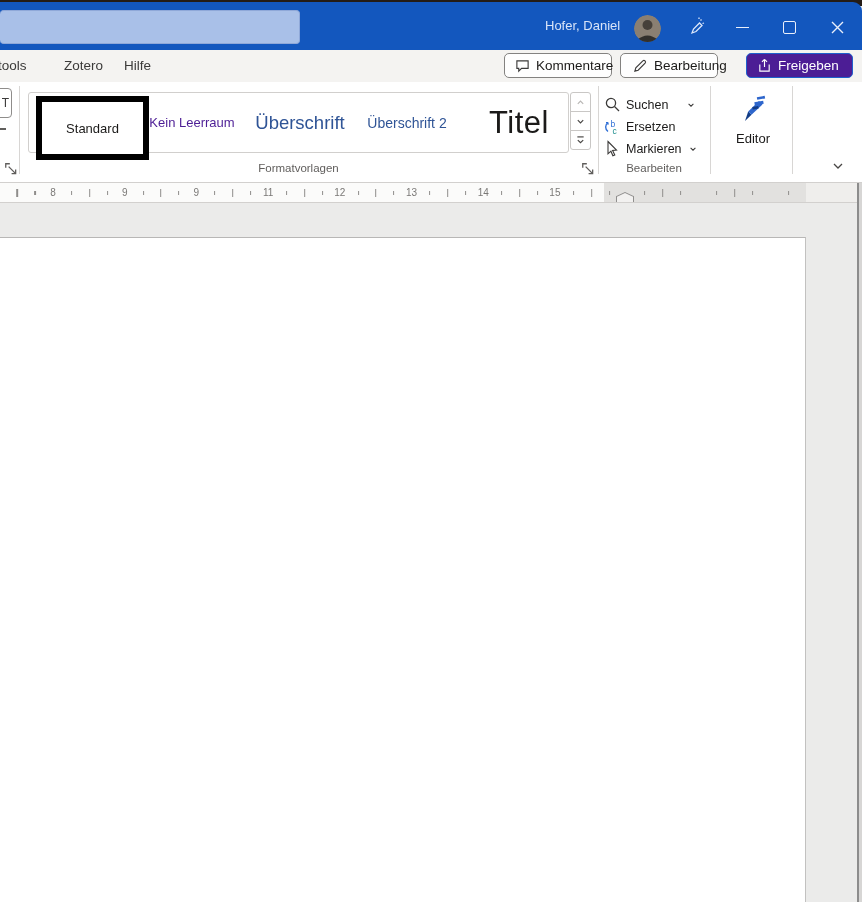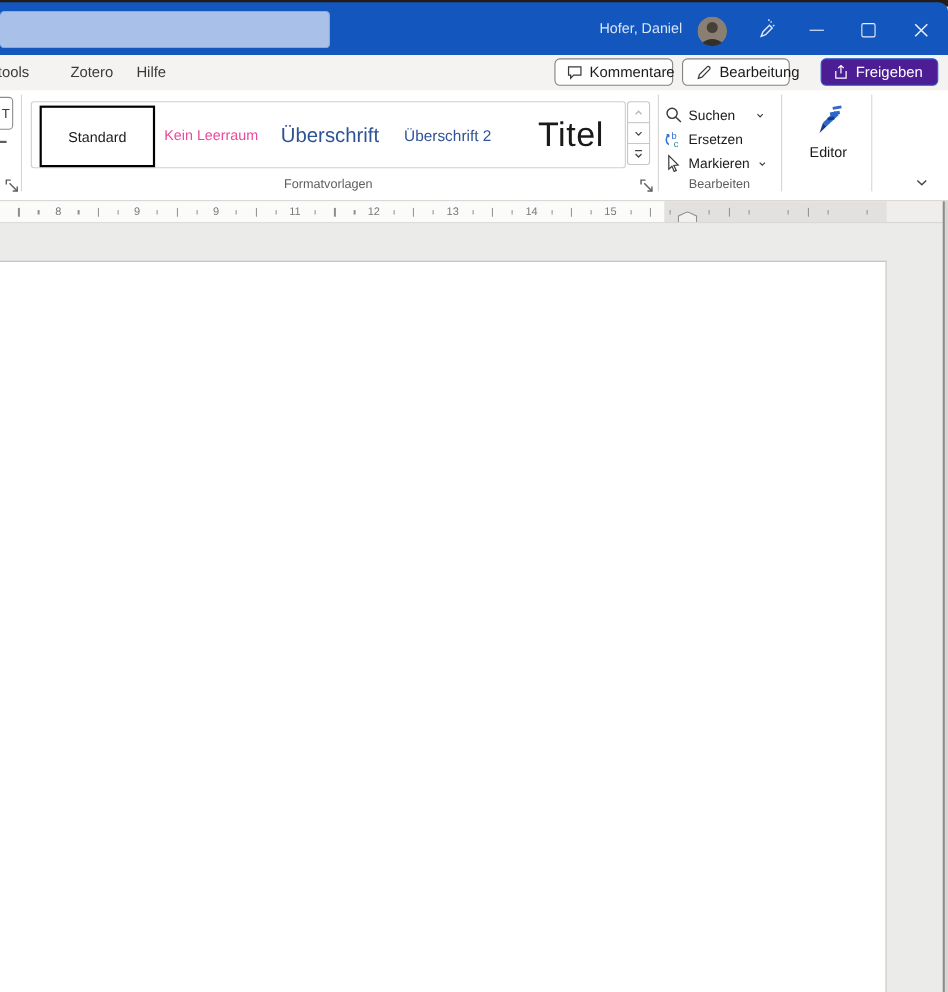"Standard" .st-standard { border: 2px solid #000000 -> 6px solid #000000 }
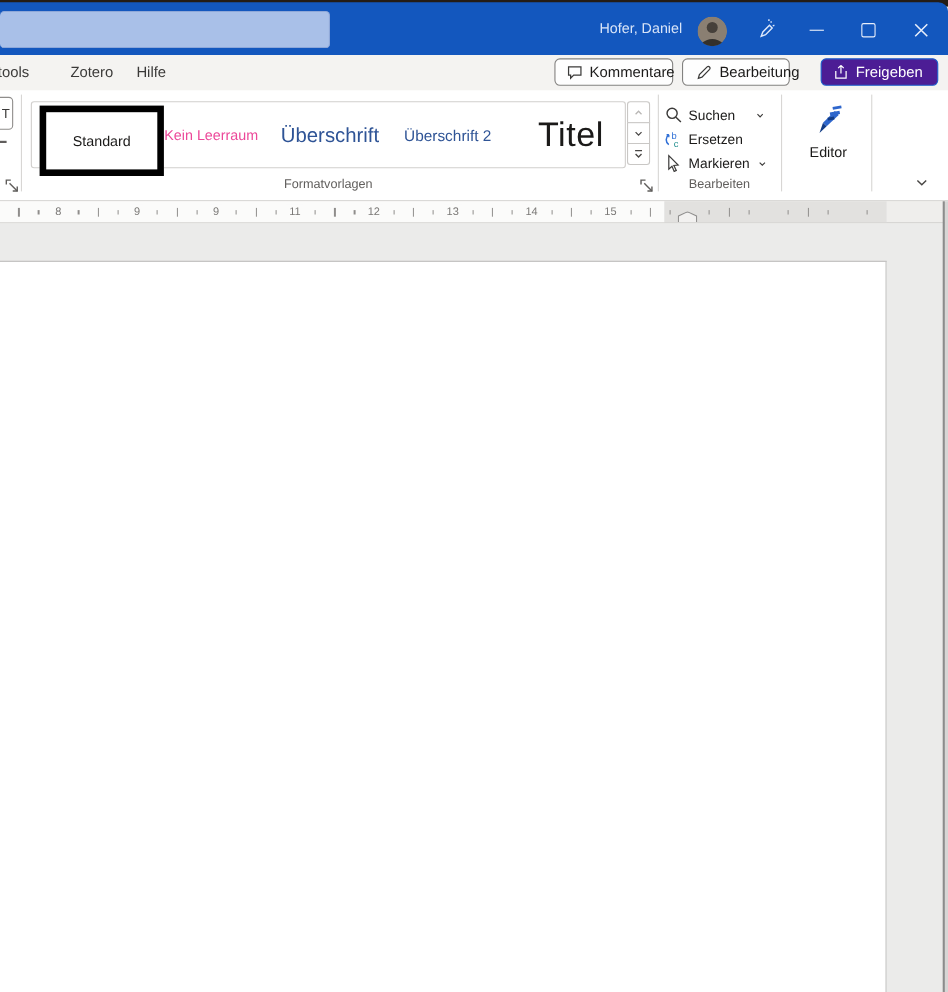"Kein Leerraum" .st-klr { color: #ec4899 -> #4c1d95 }
